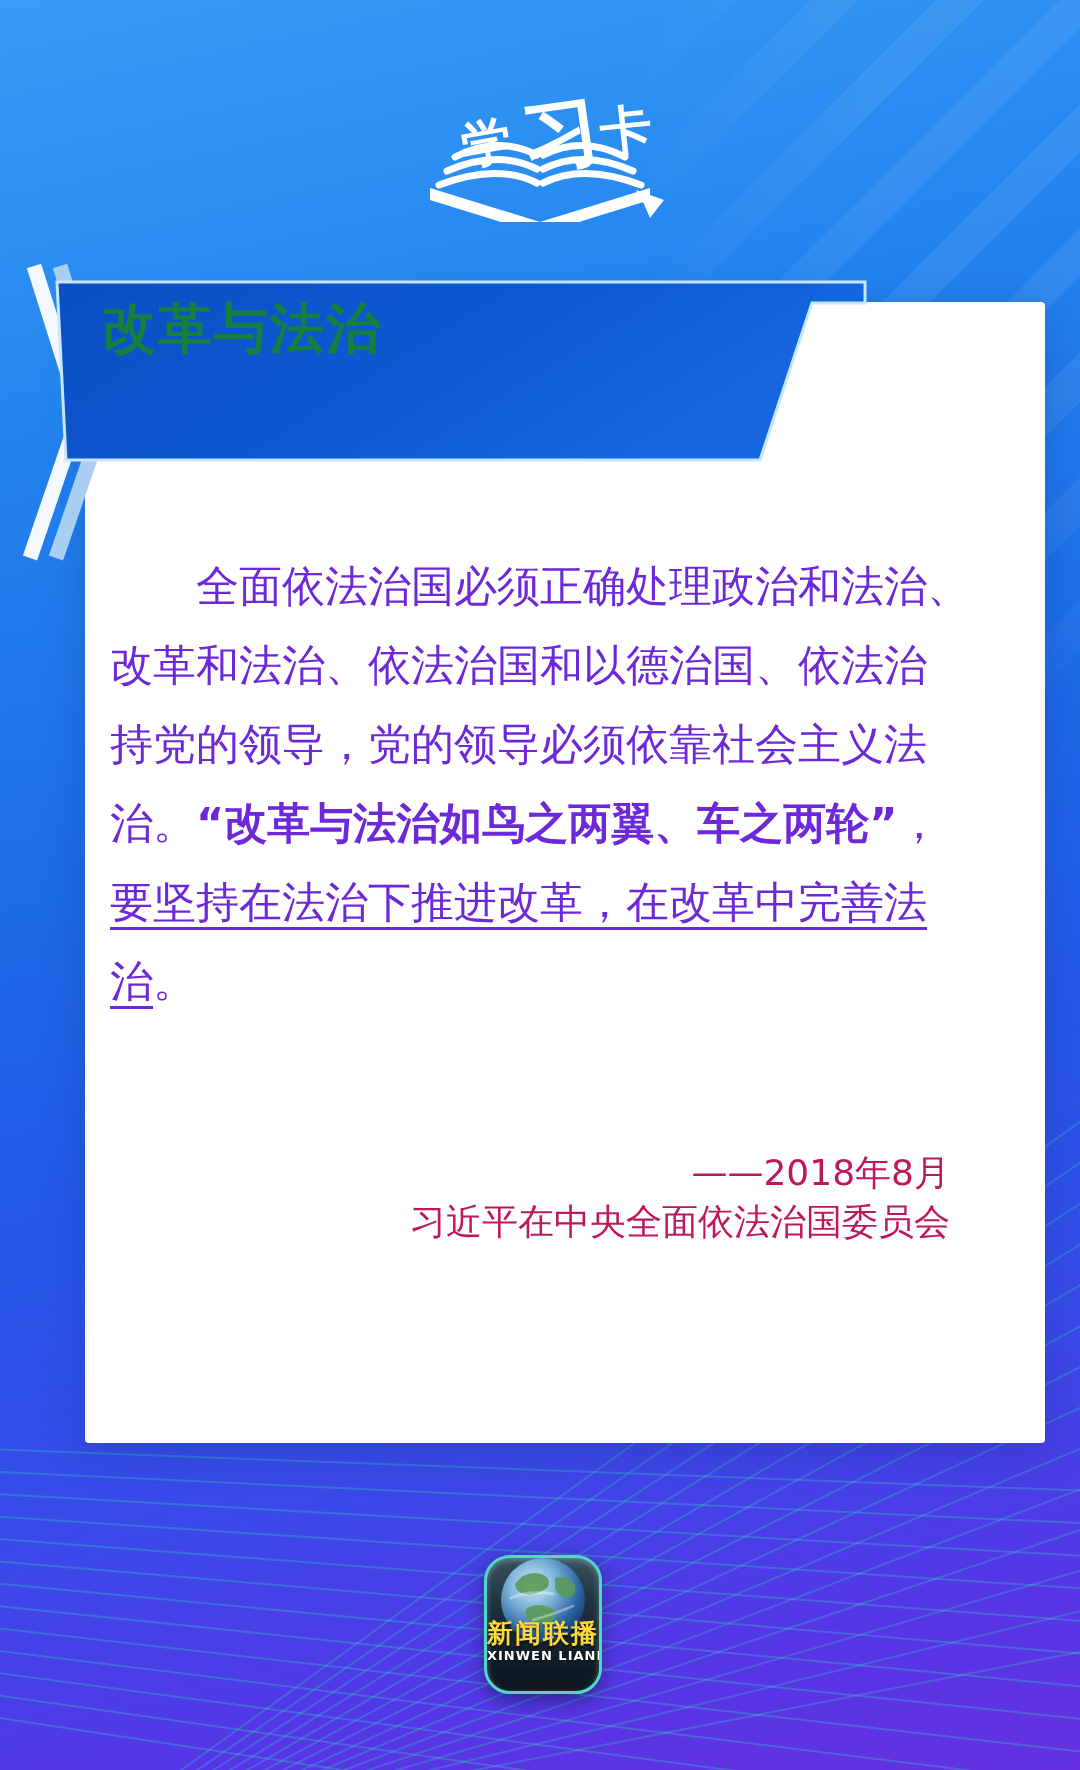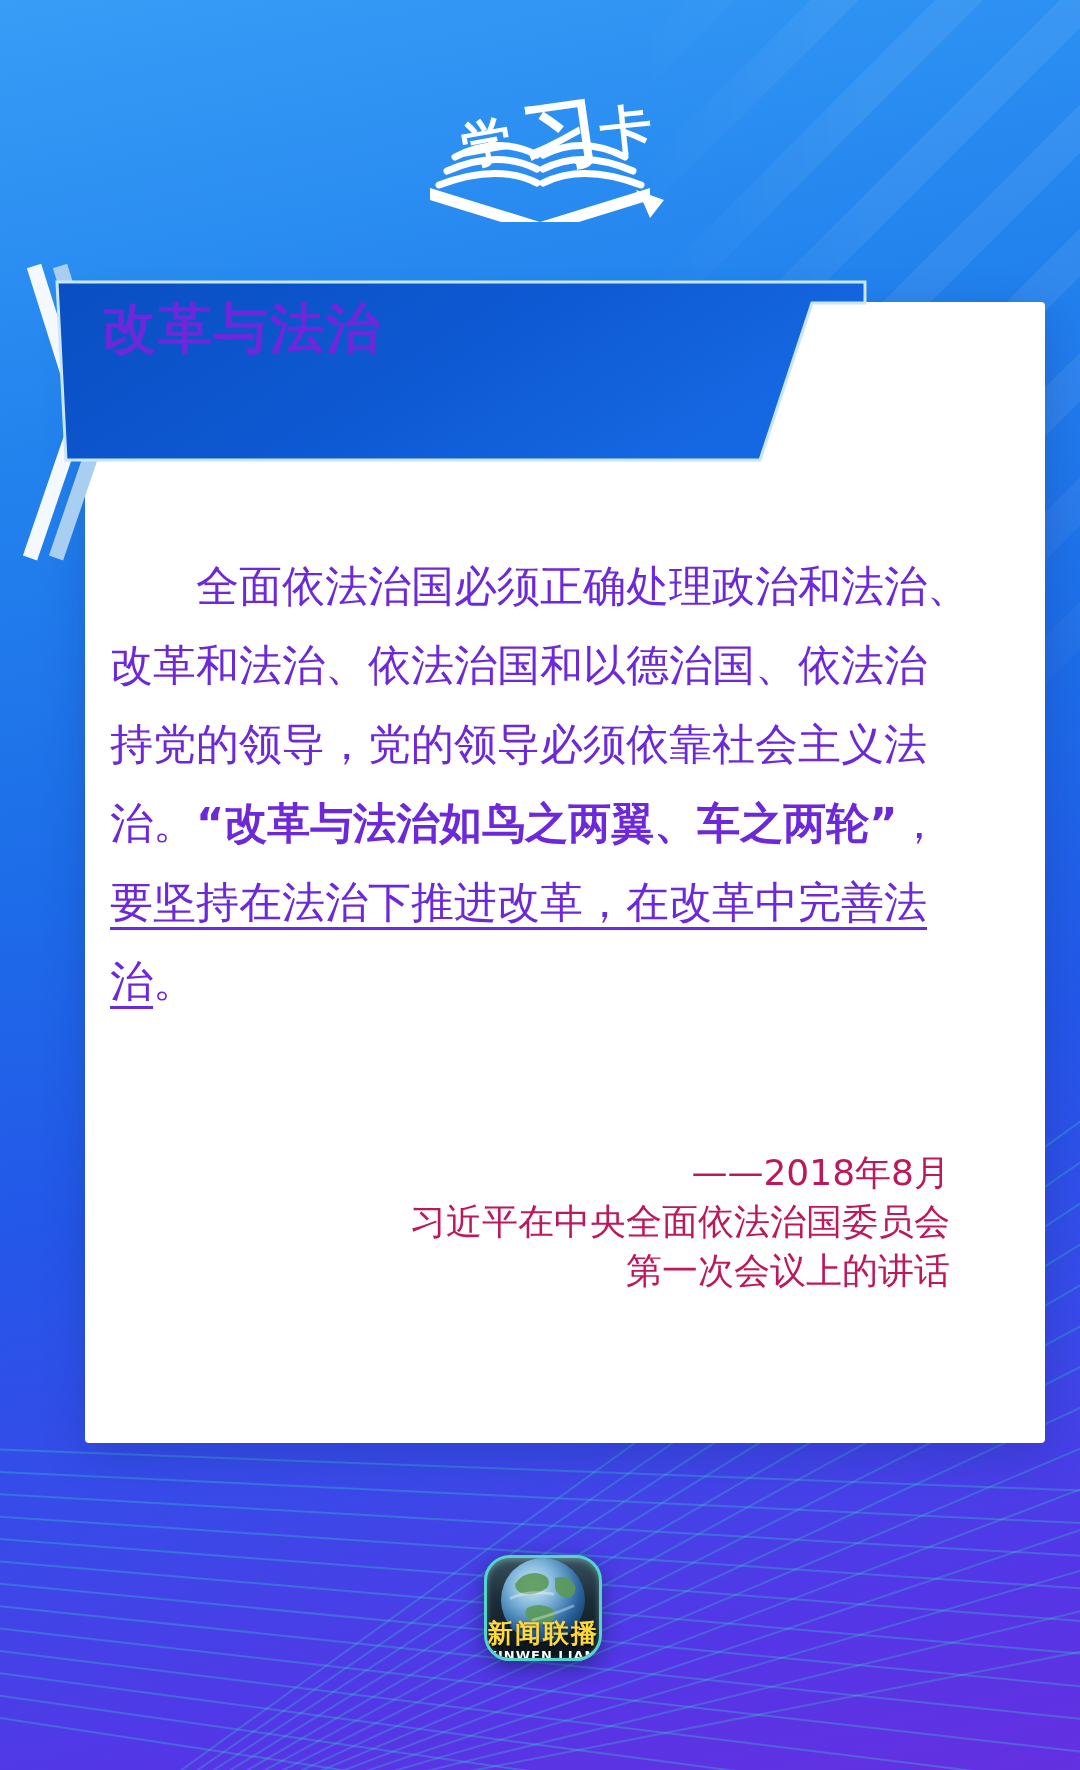"改革与法治" .banner-title { color: #6d28d9 -> #15803d }
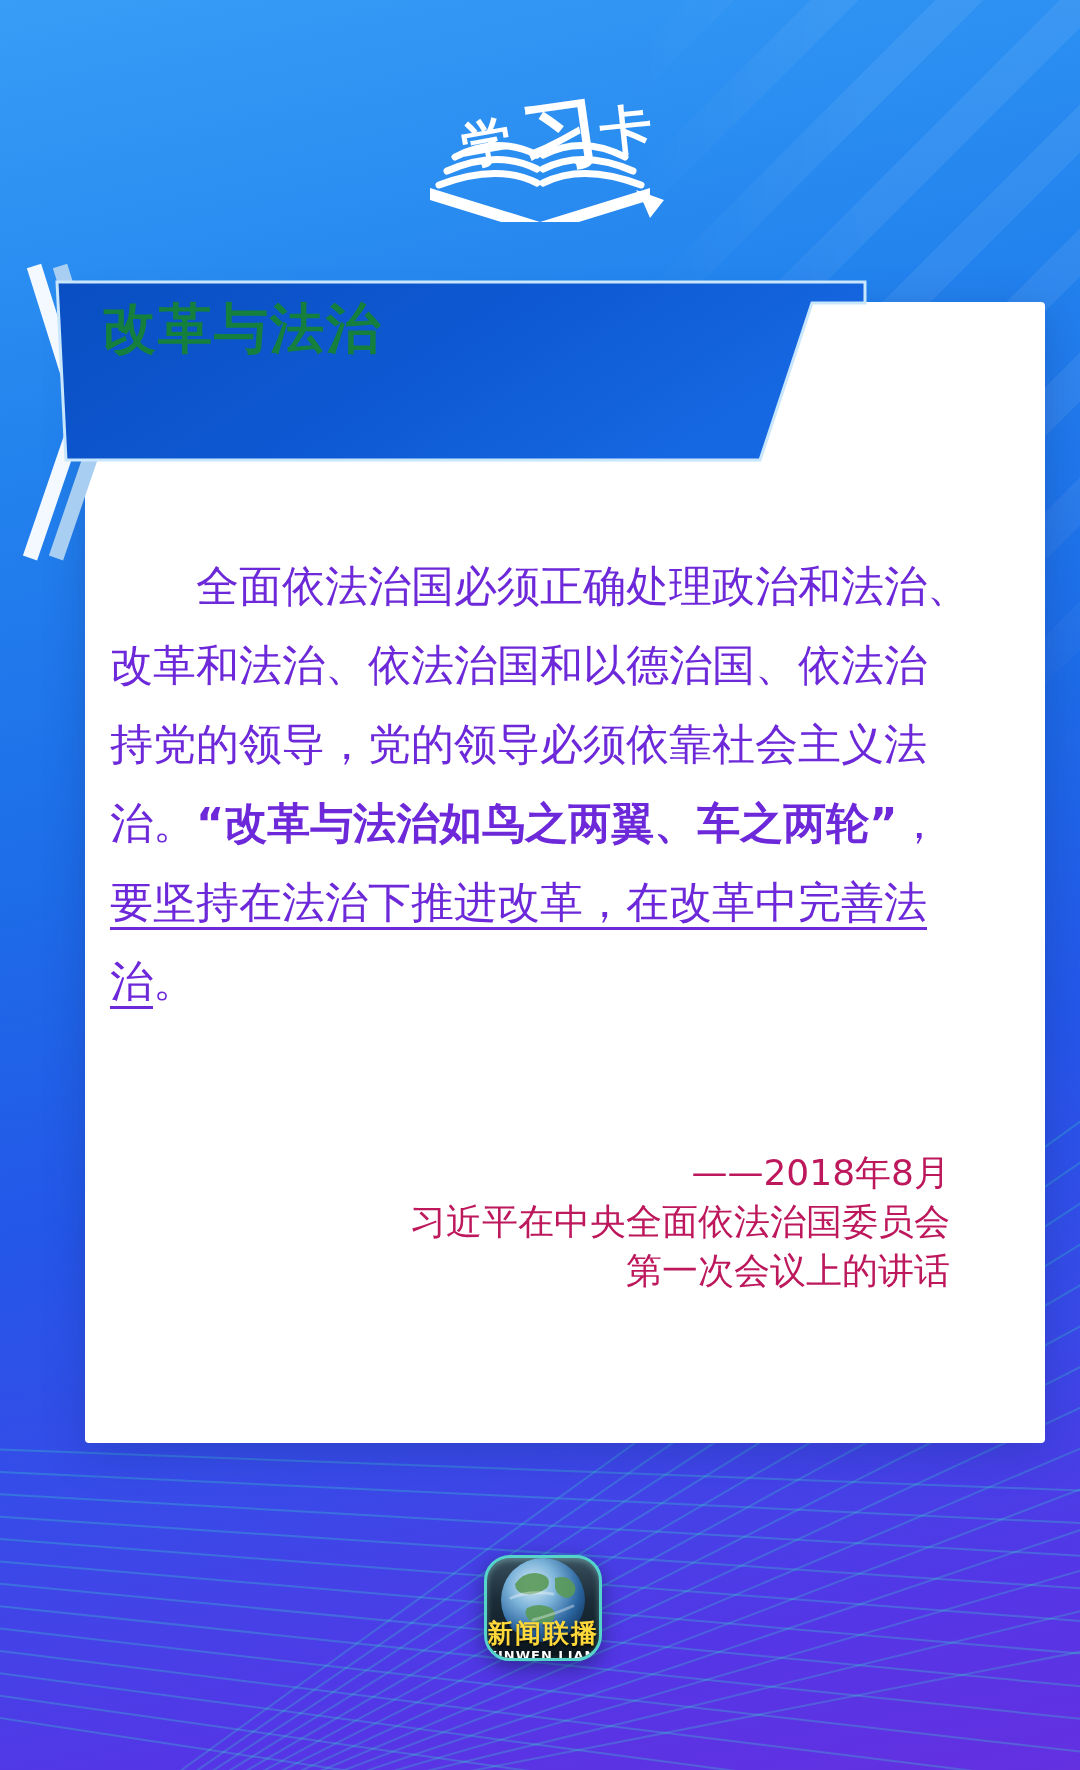"第一次会议上的讲话" div { html: <div>第一次会议上的讲话</div> -> none }
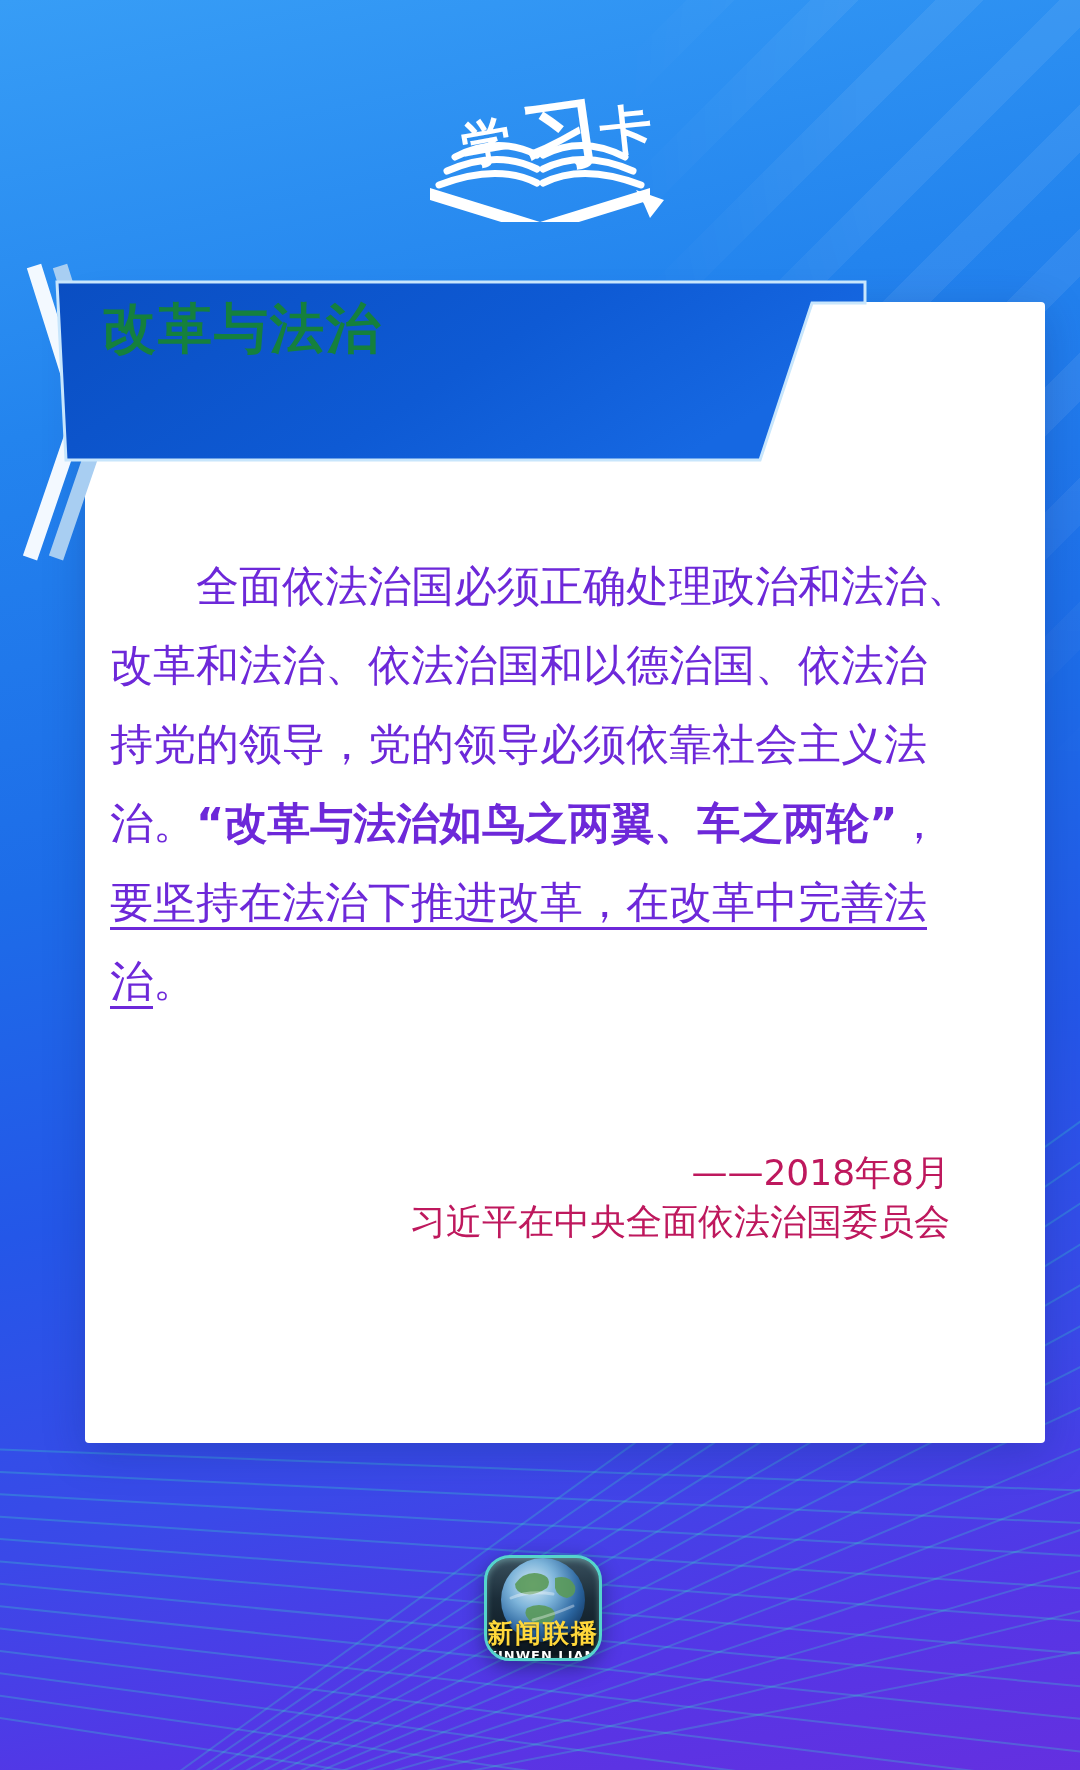"新闻联播" .app-icon { height: 106px -> 139px }
